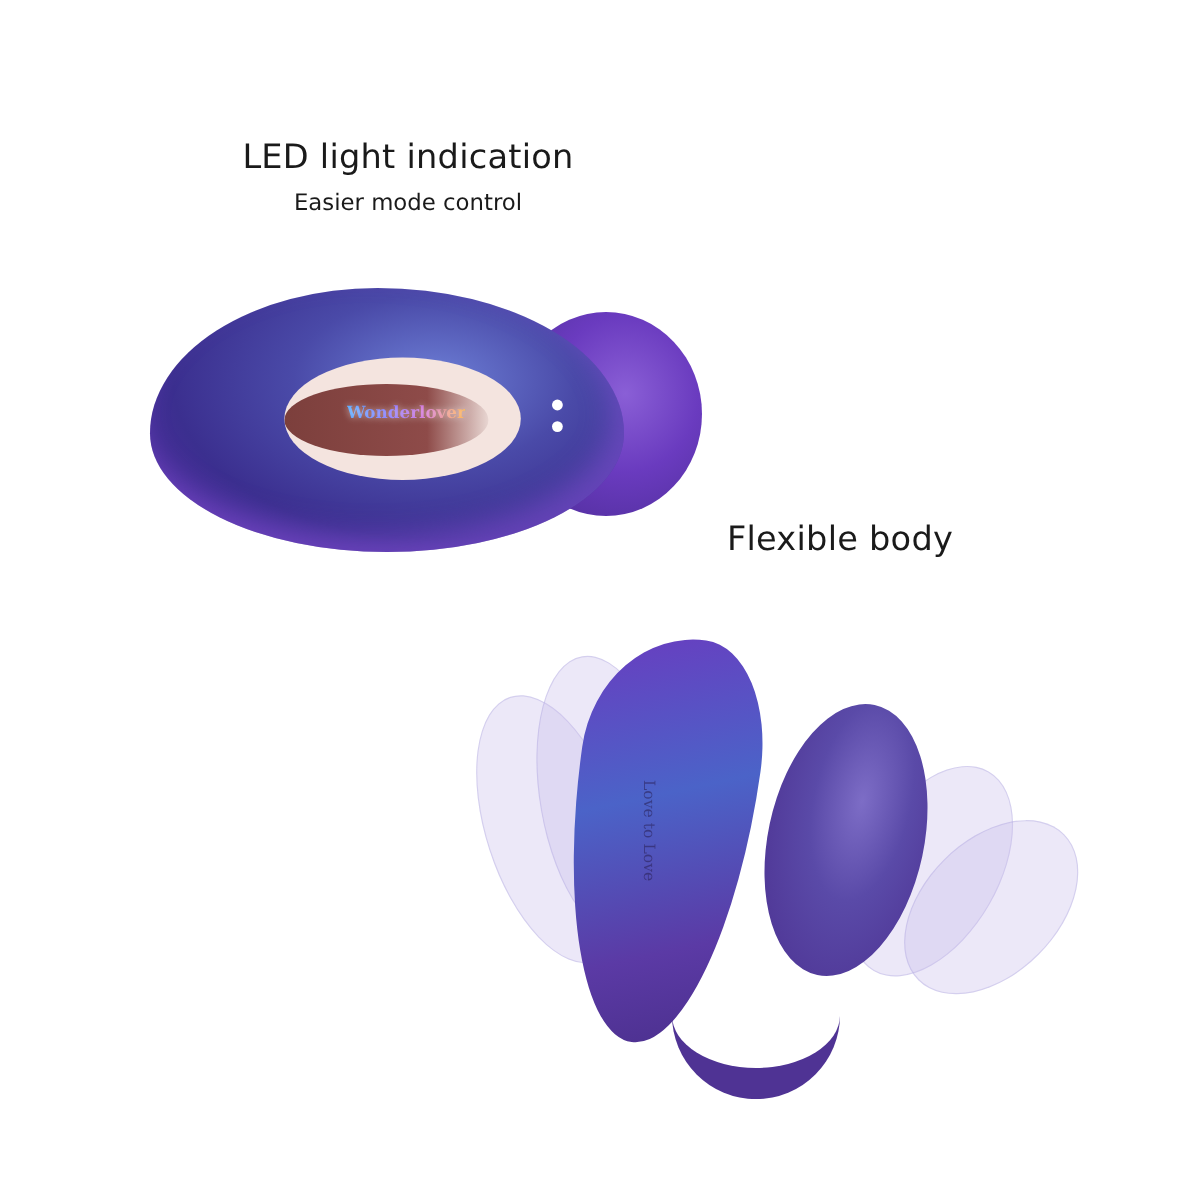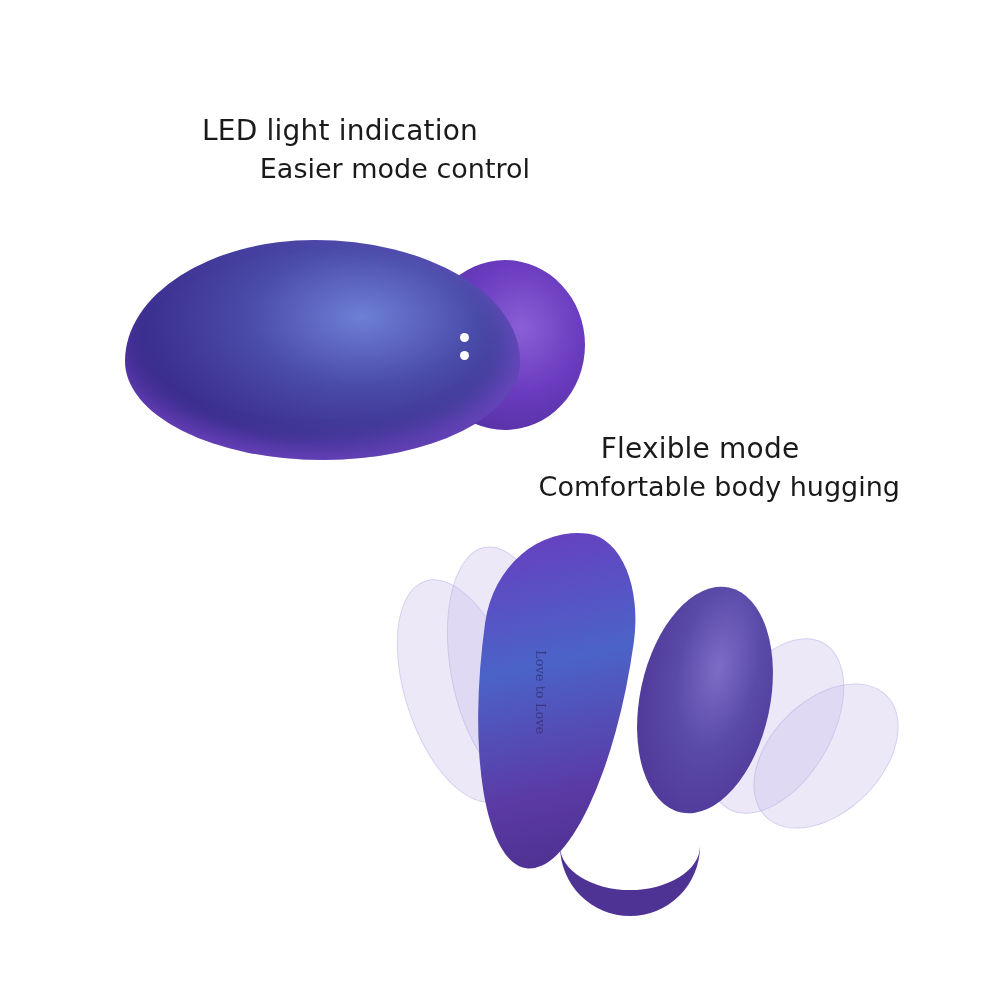"Easier mode control" .caption .subtitle { font-size: 27px -> 19px; text-align: right -> none }
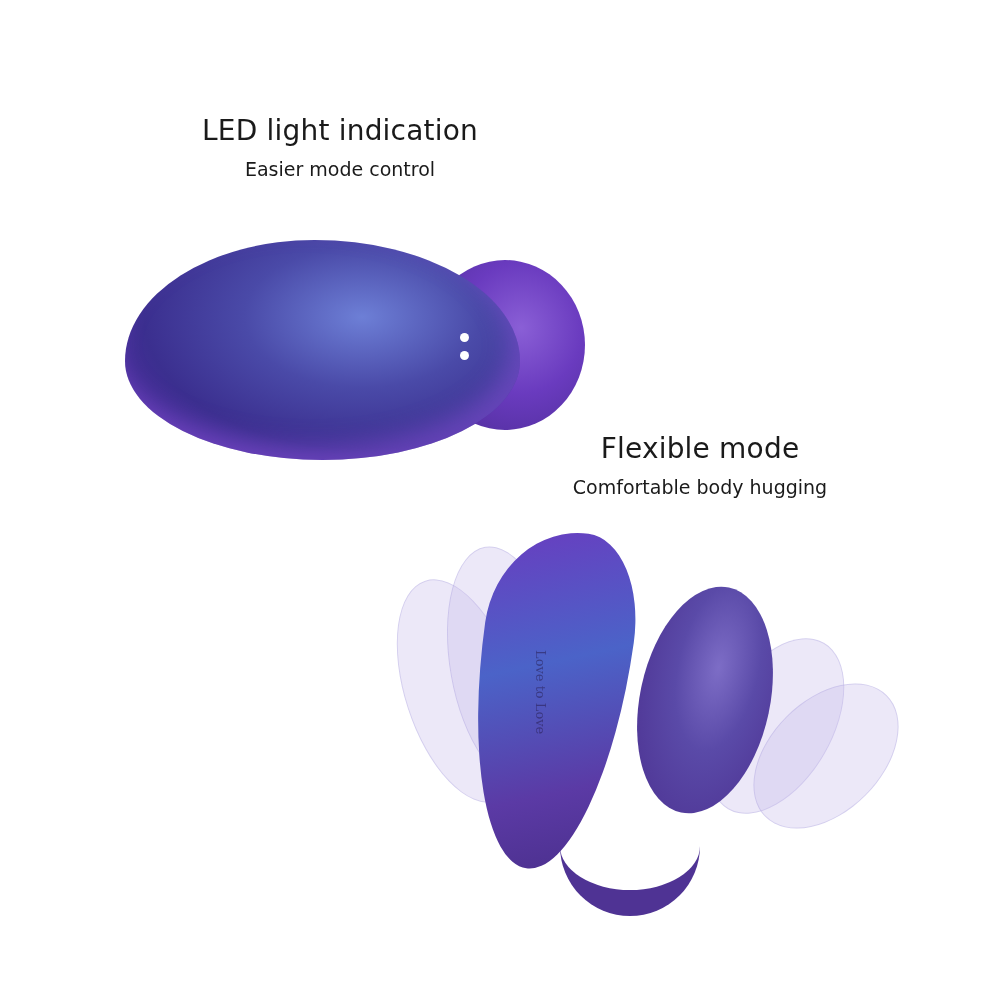"Wonderlover" div.window { html: none -> <div> <div></div> <span>Wonderlover</span> </div> }
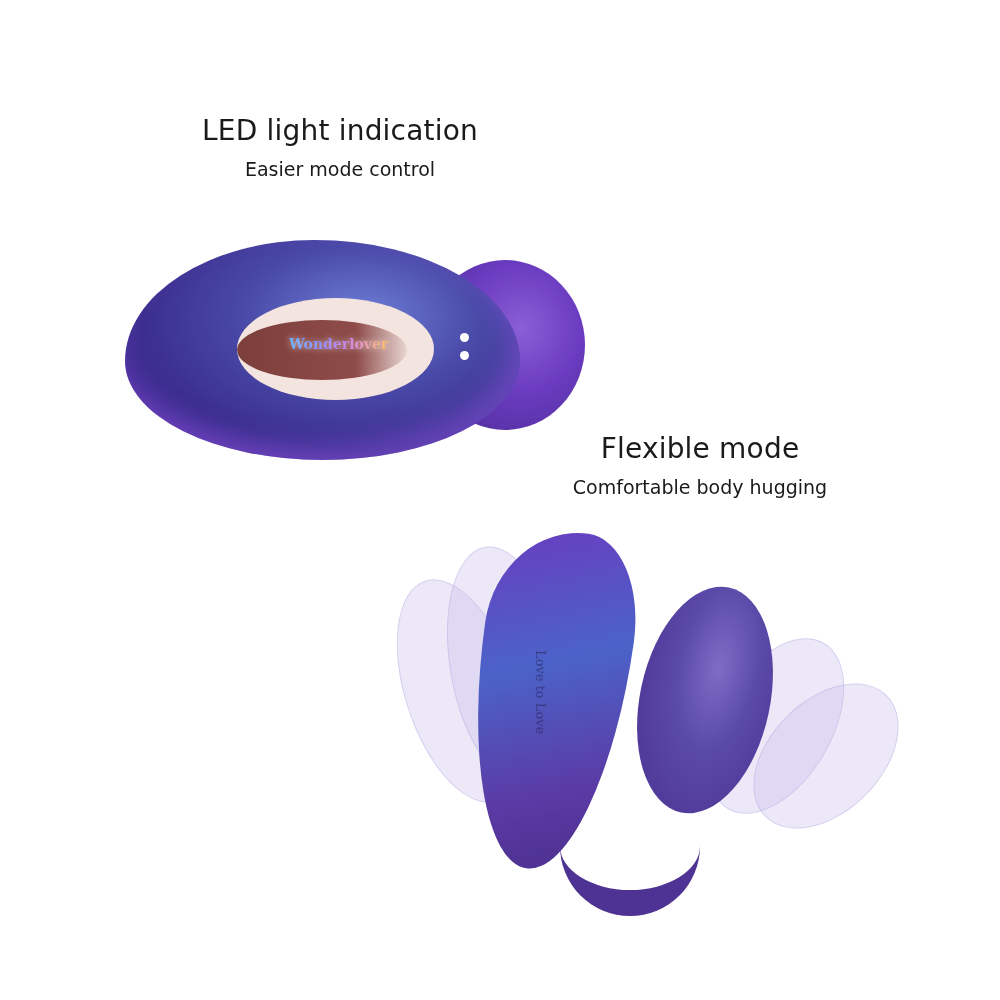"Flexible mode" div.title { text: mode -> body }
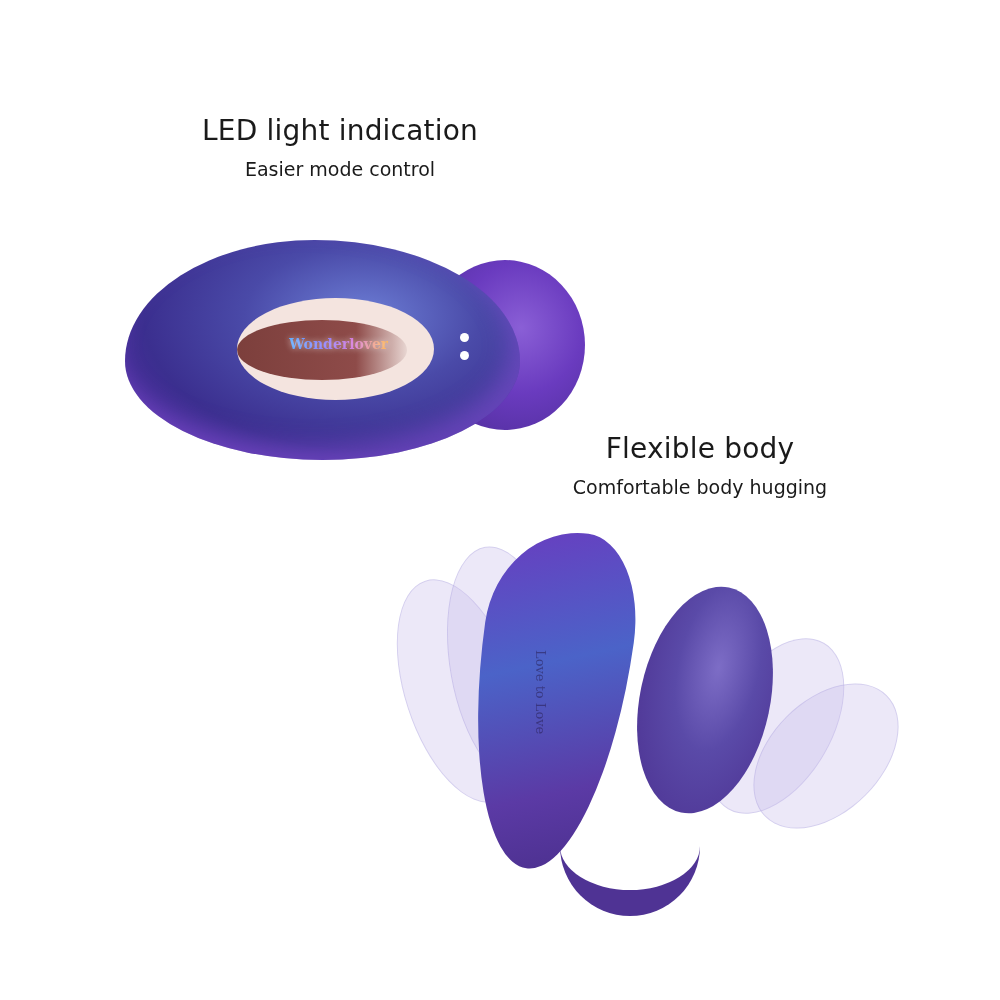"Comfortable body hugging" div.subtitle { html: <div>Comfortable body hugging</div> -> none }
